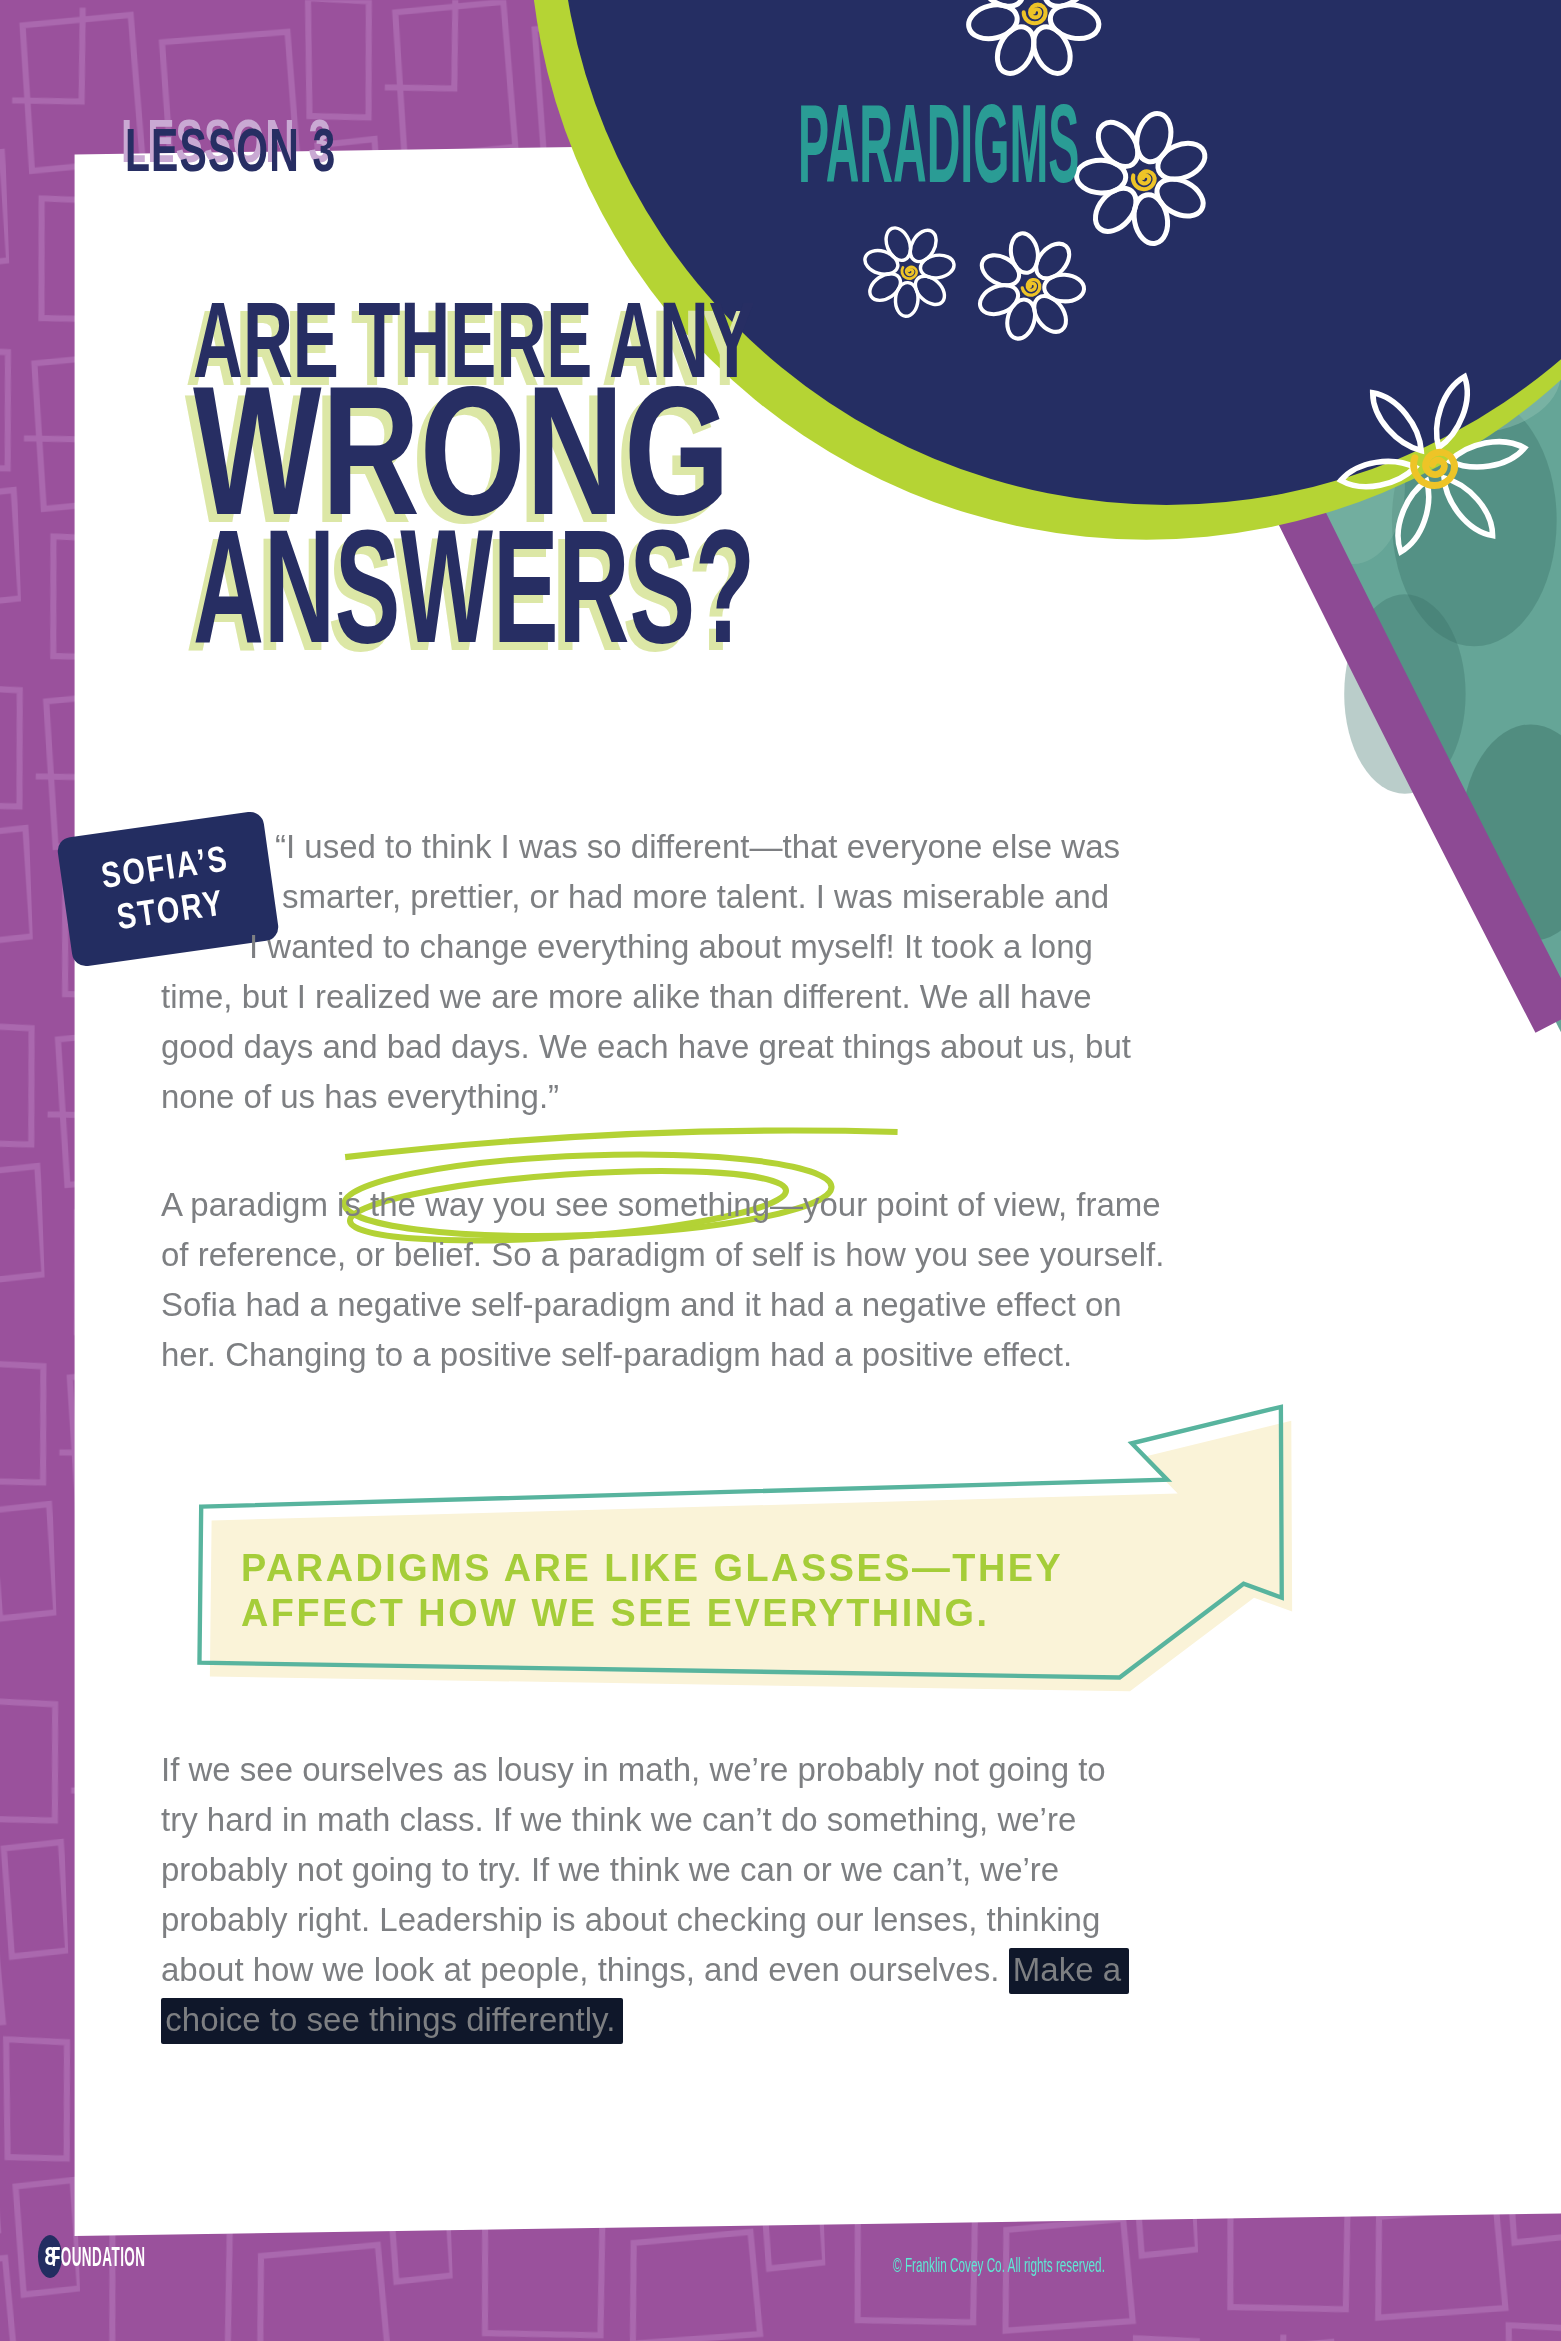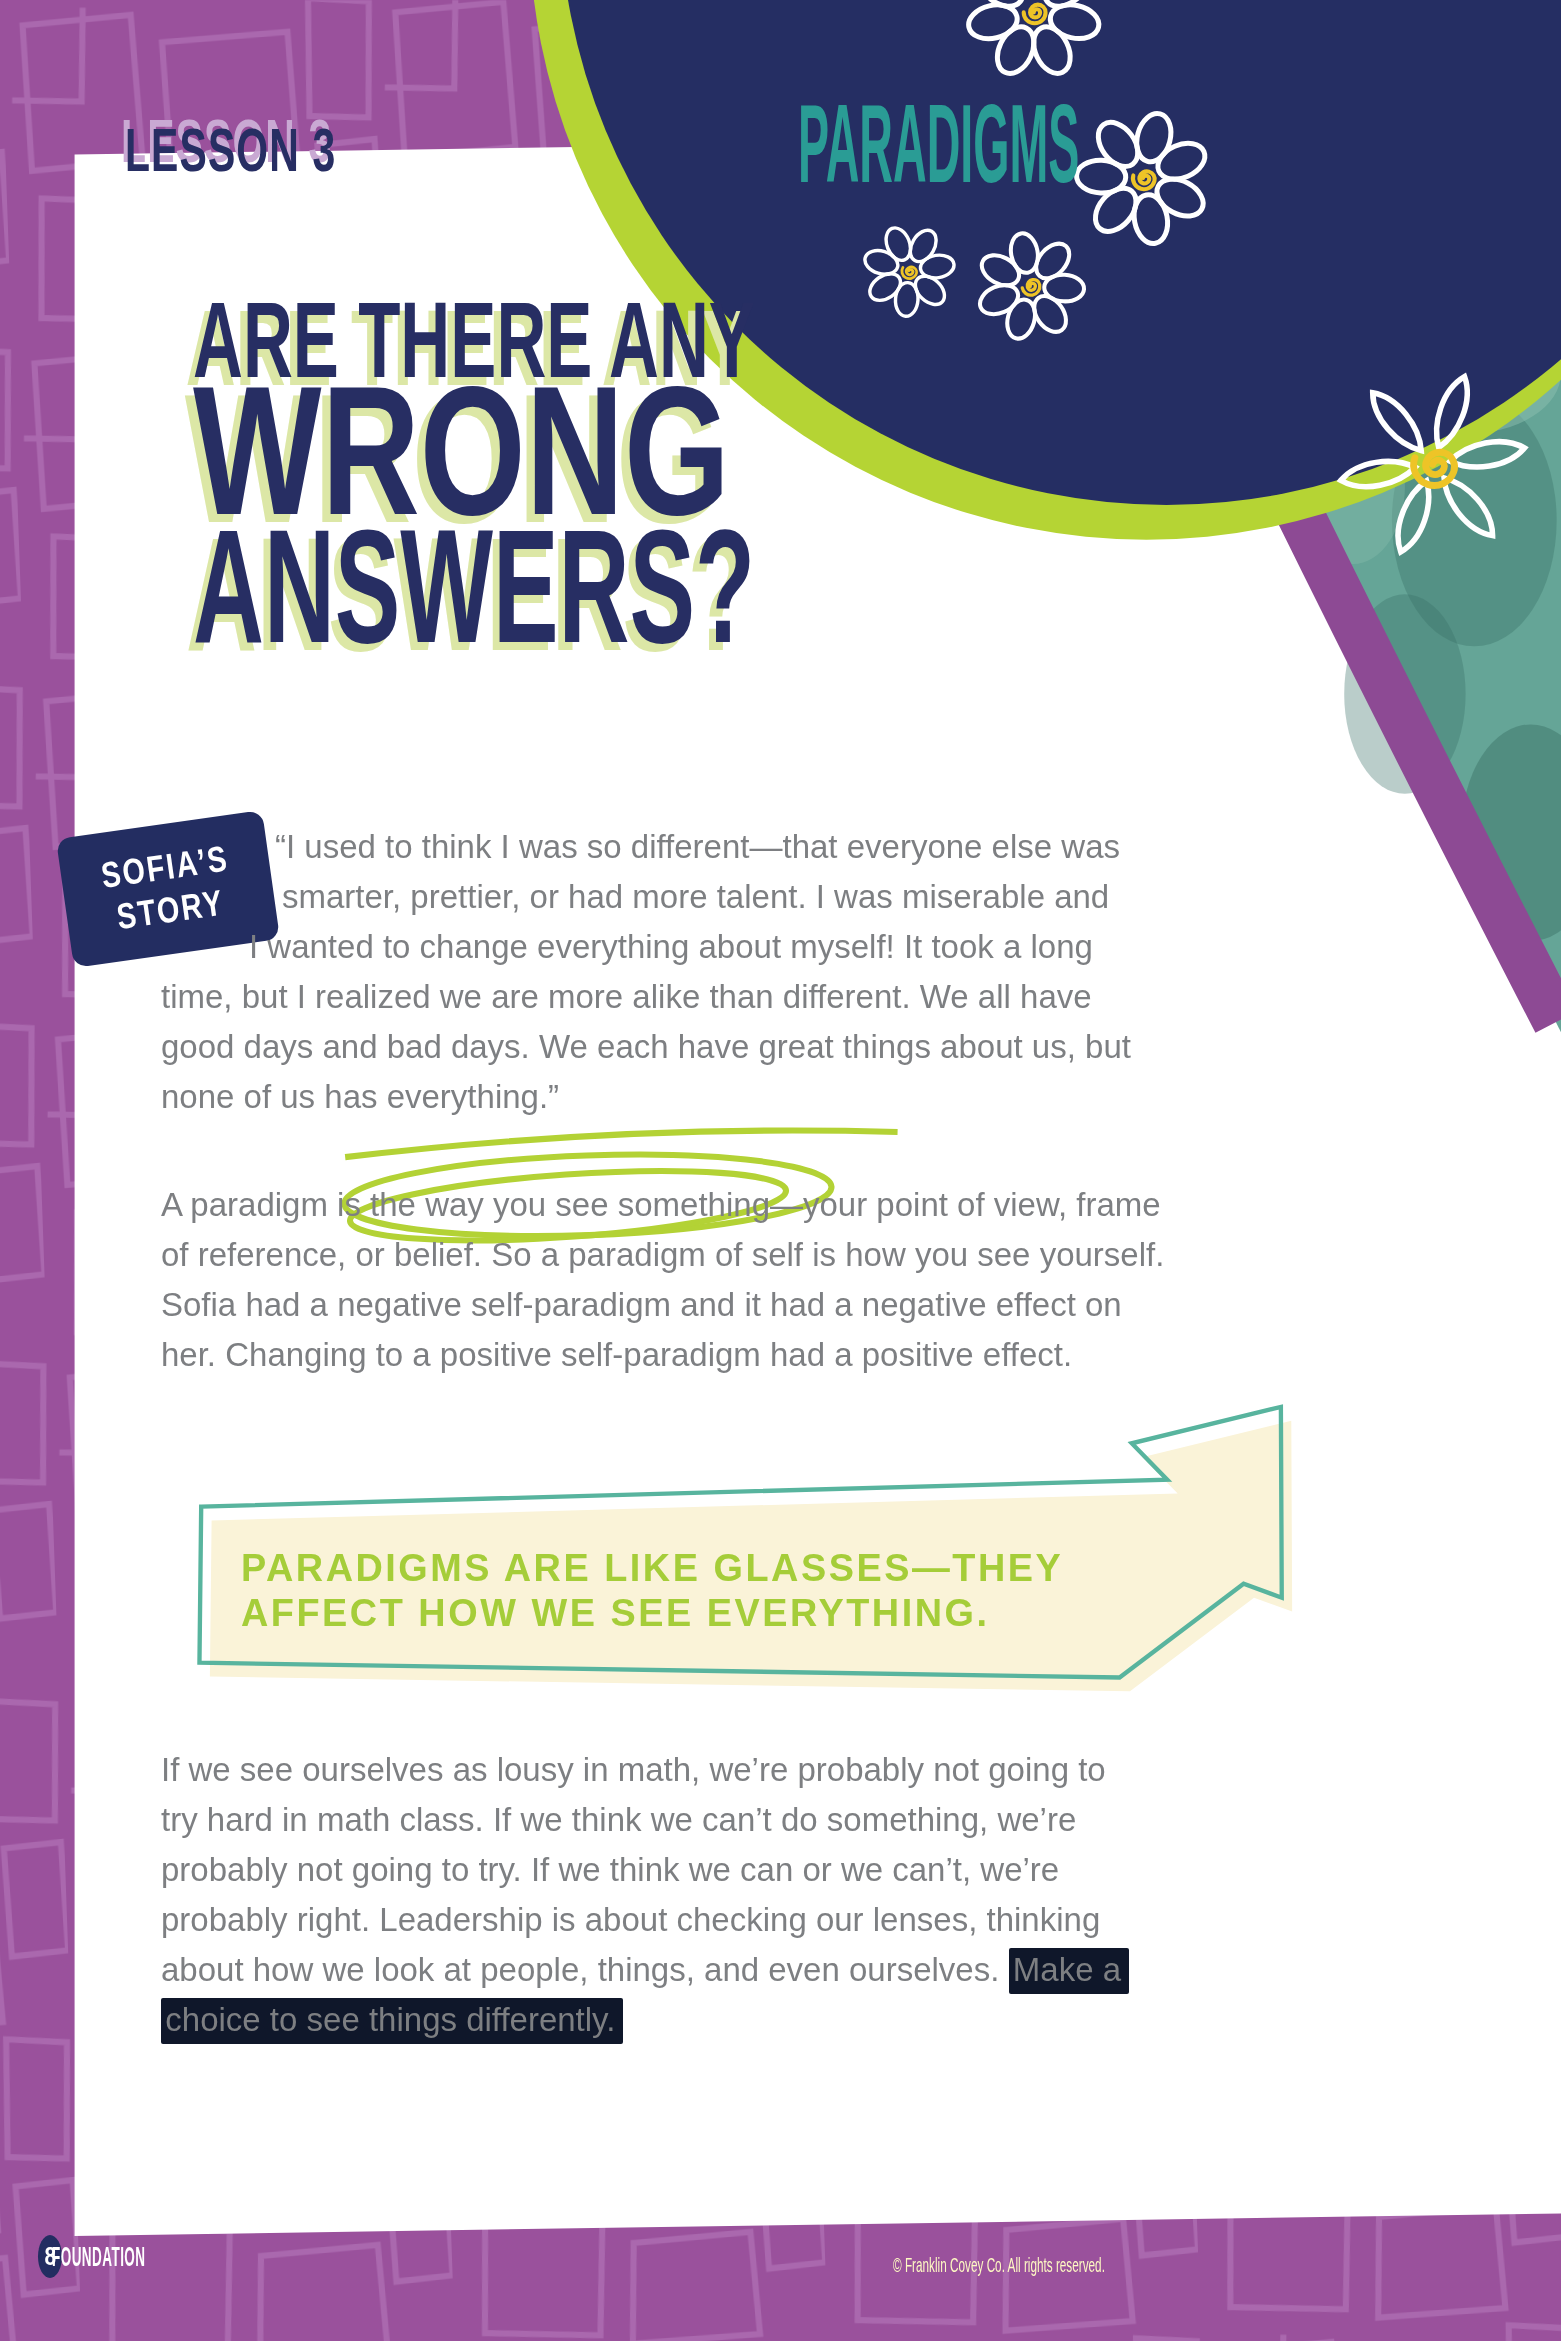"© Franklin Covey Co. All" #copyright { color: #fef9c3 -> #5eead4 }
